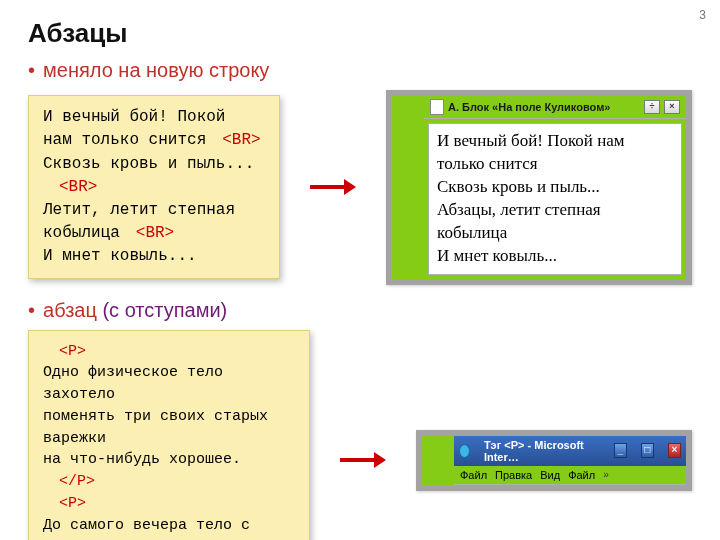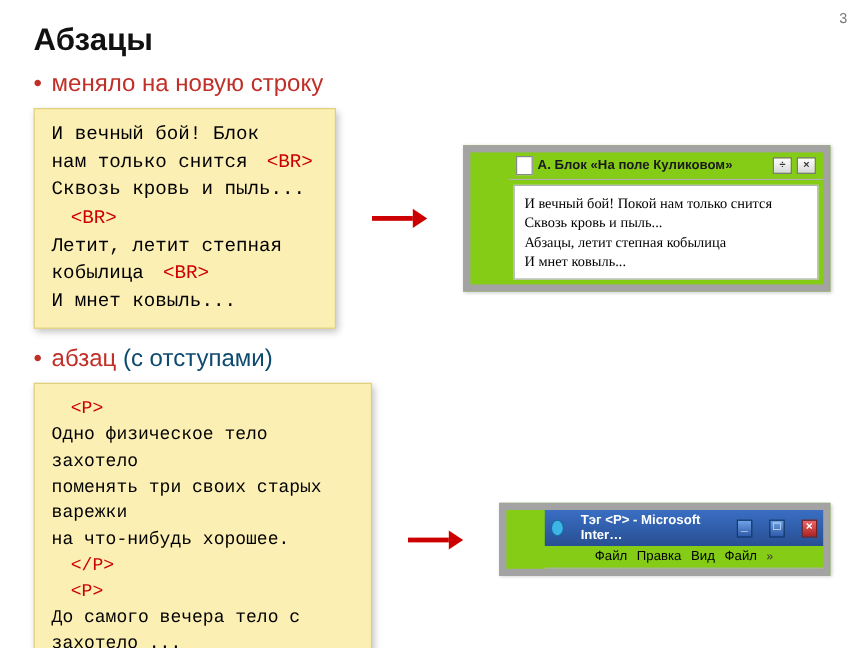"И вечный бой! Блок" span { text: Блок -> Покой }
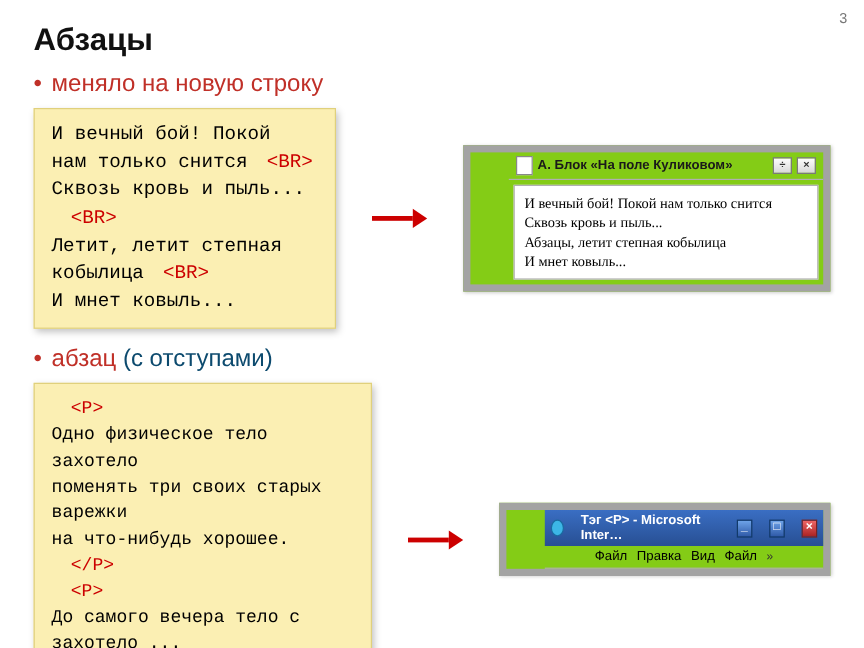"И вечный бой! Покой нам только снится" .miniwin .content { font-size: 12px -> 17px }
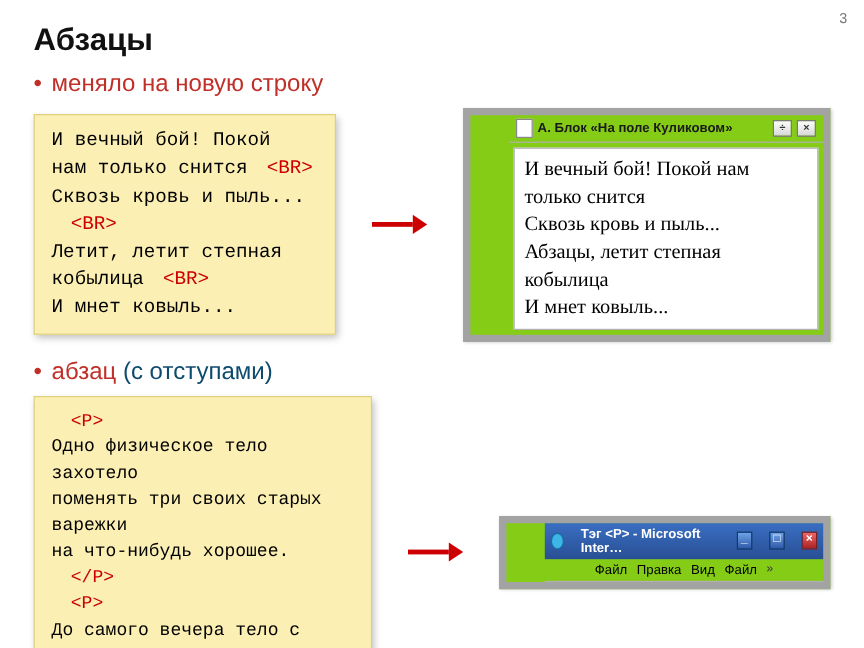"(с отступами)" .blacktext { color: #0c4a6e -> #701a75 }
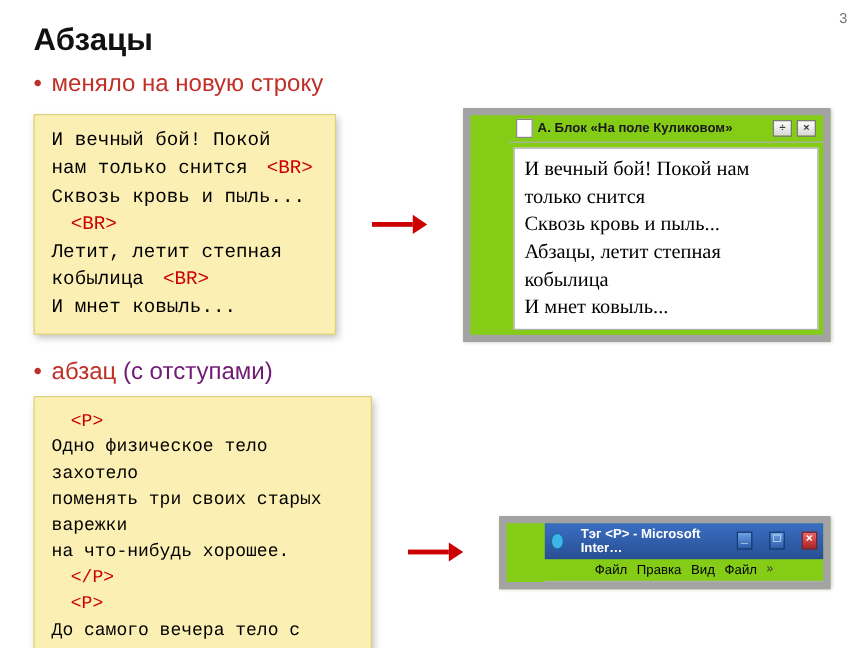"Файл" .miniwin.ie .menubar { justify-content: center -> none }
